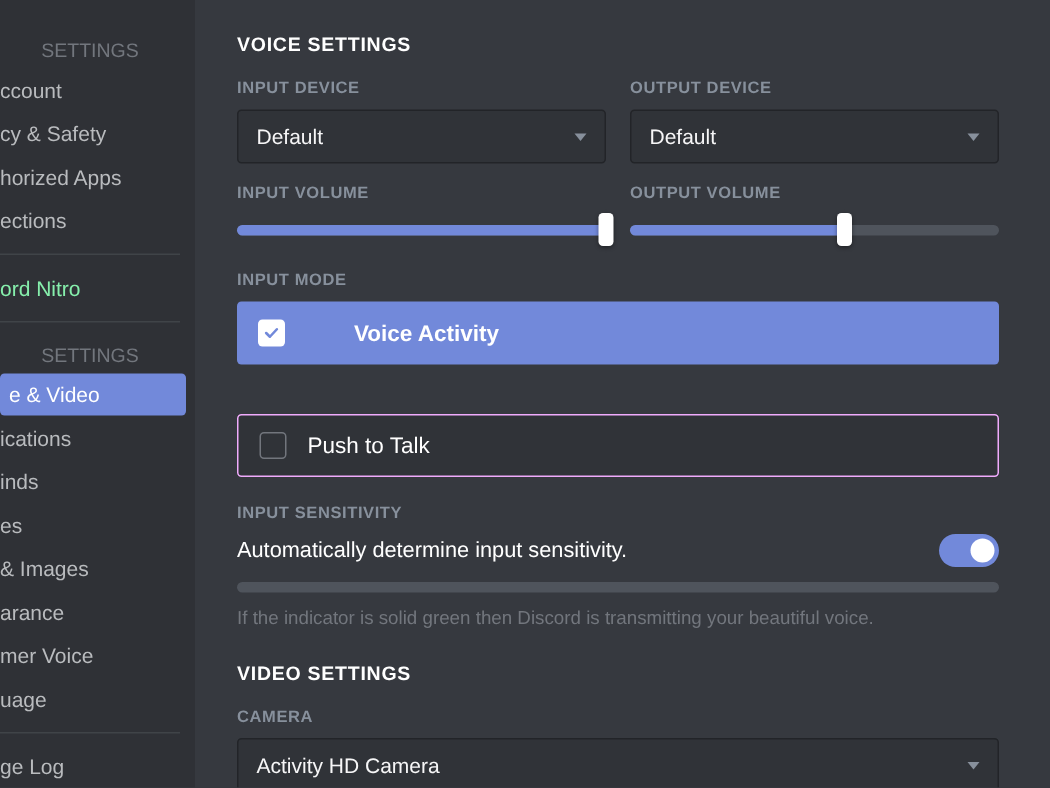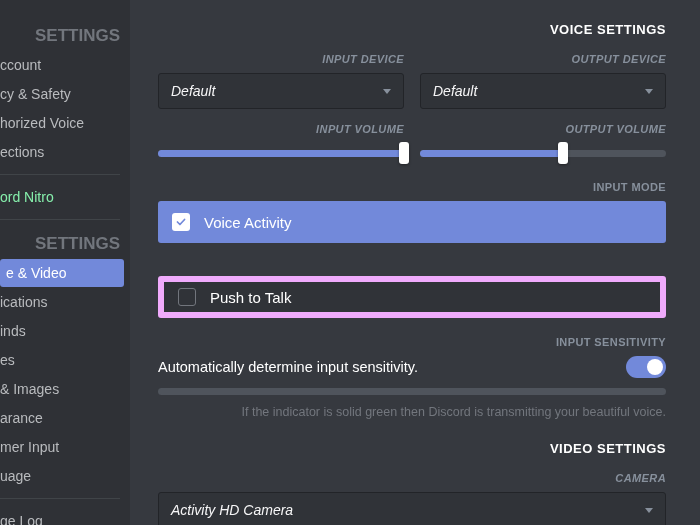"SETTINGS" .sidebar .hdr { font-size: 17px -> 13px; font-weight: 700 -> 400; text-align: right -> center }
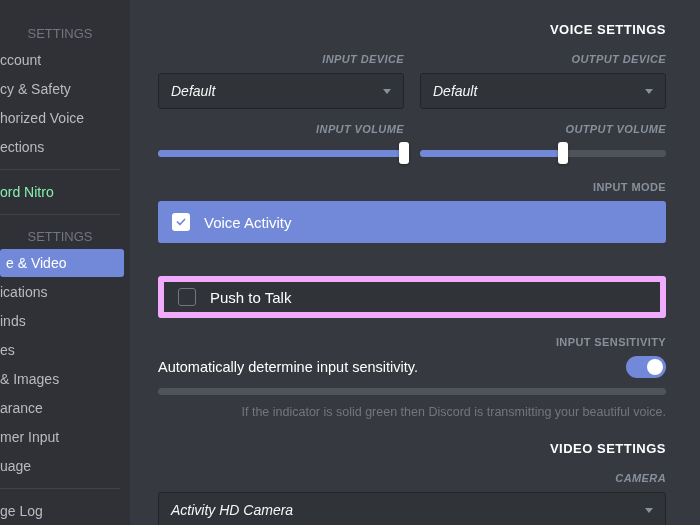"VOICE SETTINGS" .main { text-align: right -> none }
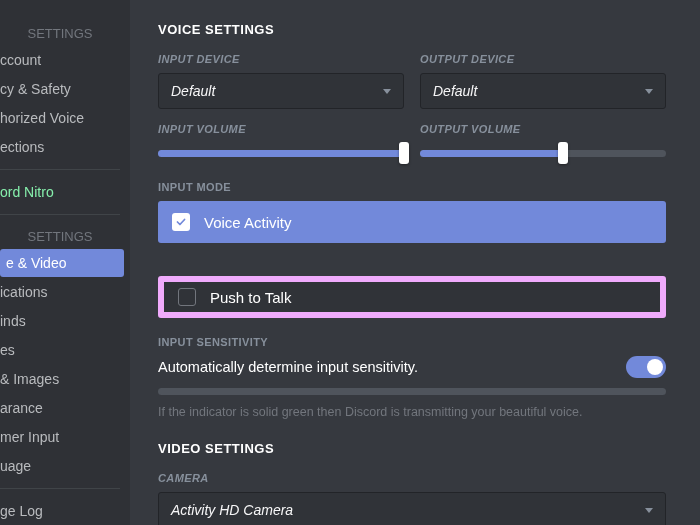"INPUT DEVICE" .col { font-style: italic -> none }
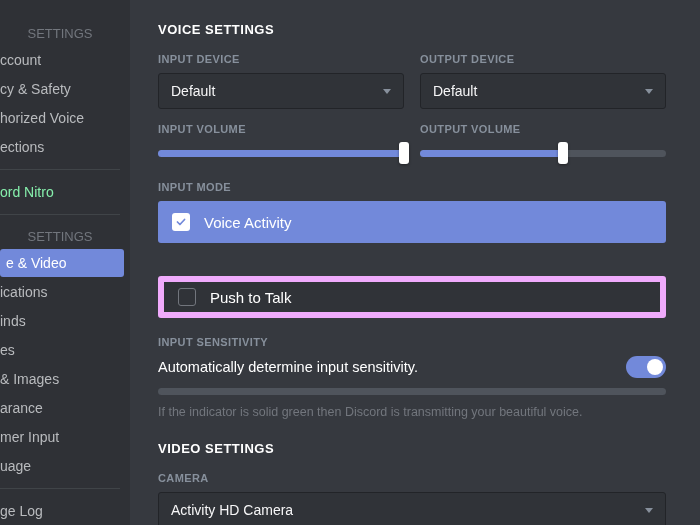"horized Voice" div.item { text: Voice -> Apps }
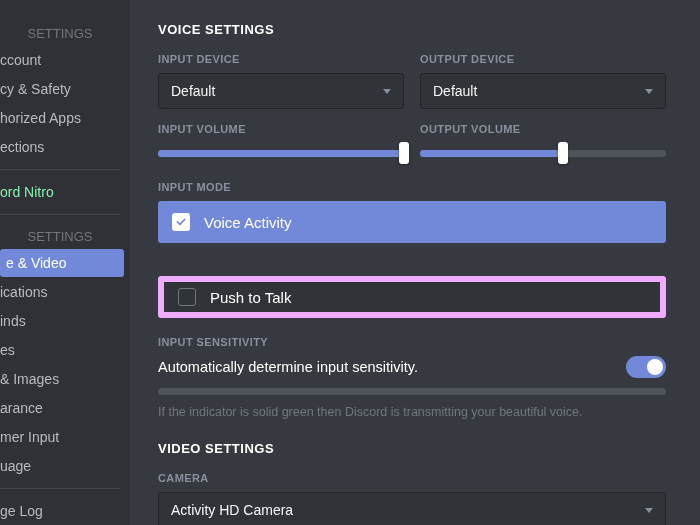"Voice Activity" .mode-sel { font-weight: 400 -> 700; gap: none -> 32px }
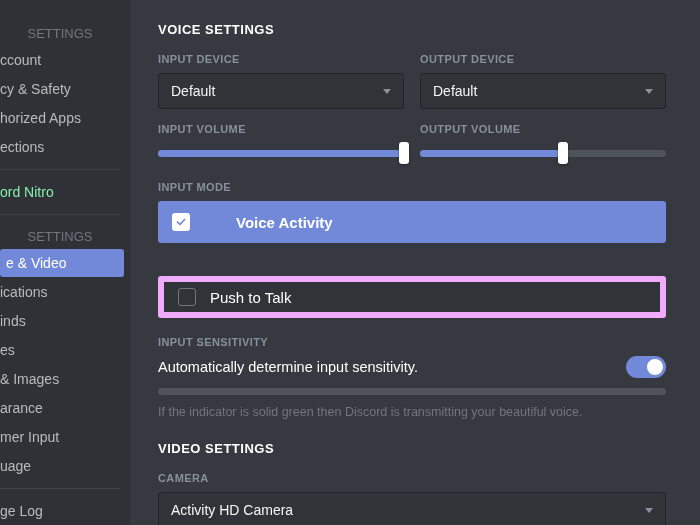"Push to Talk" .mode-unsel { border: 6px solid #f0abfc -> 1px solid #f0abfc }
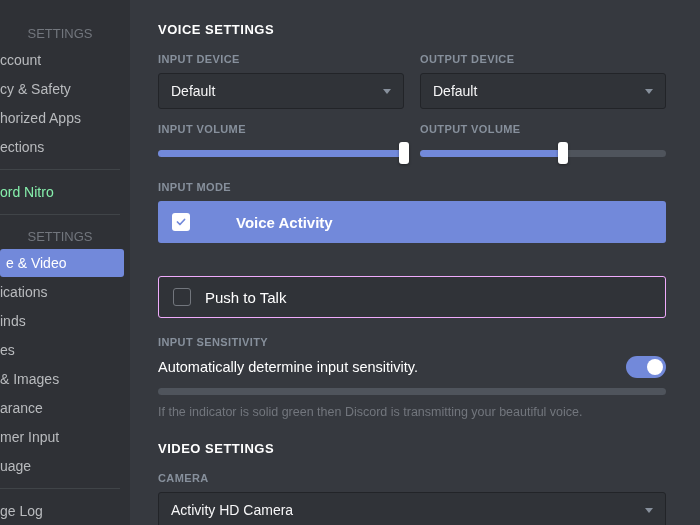"mer Input" div.item { text: Input -> Voice }
